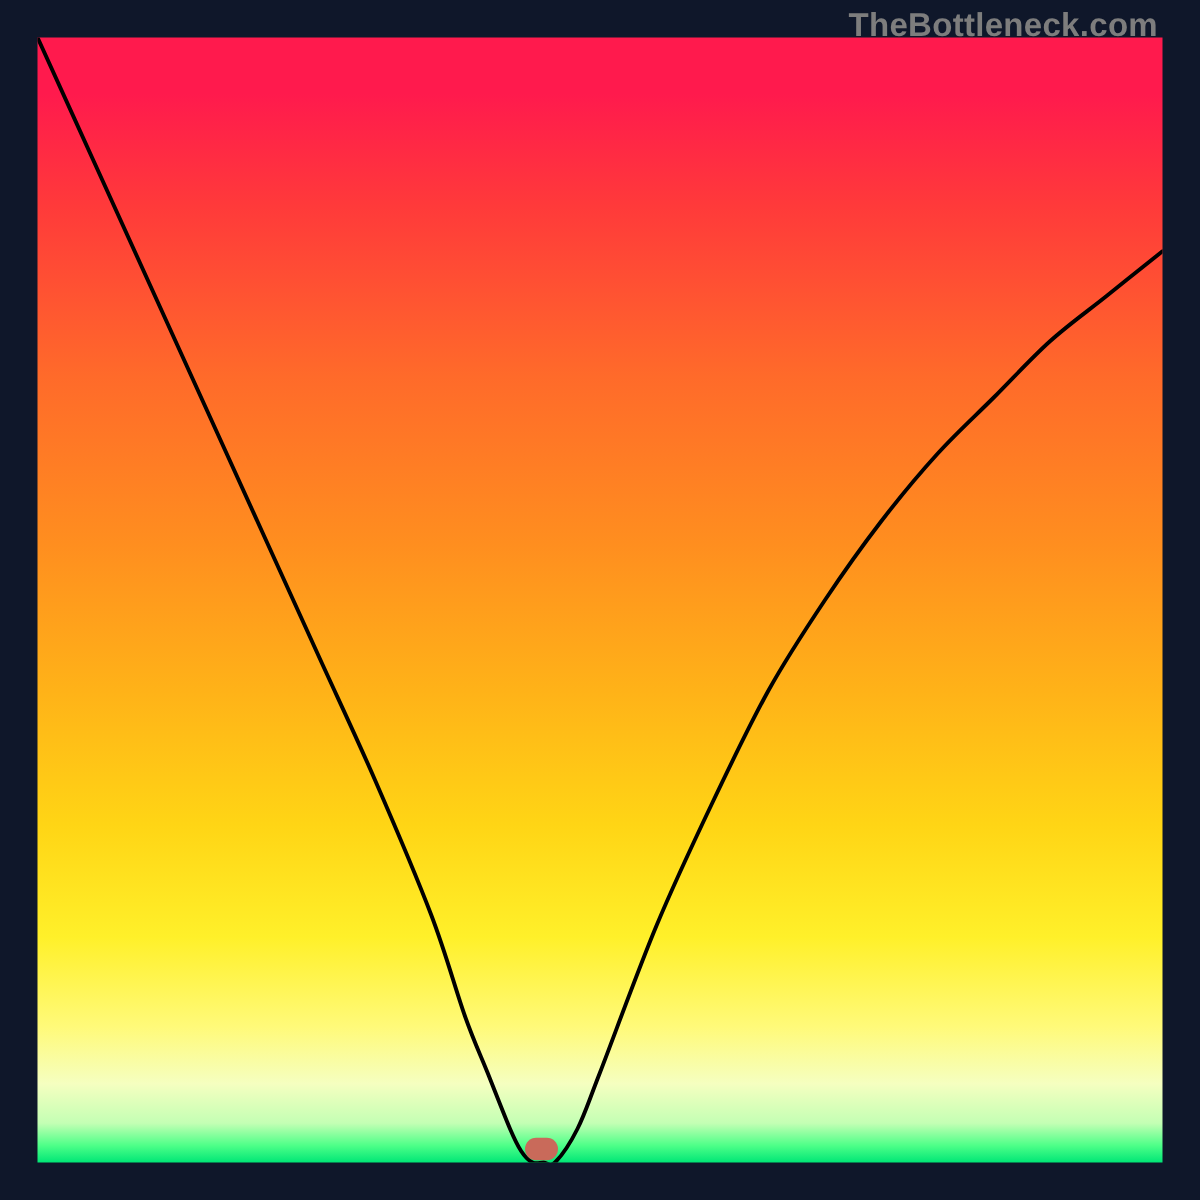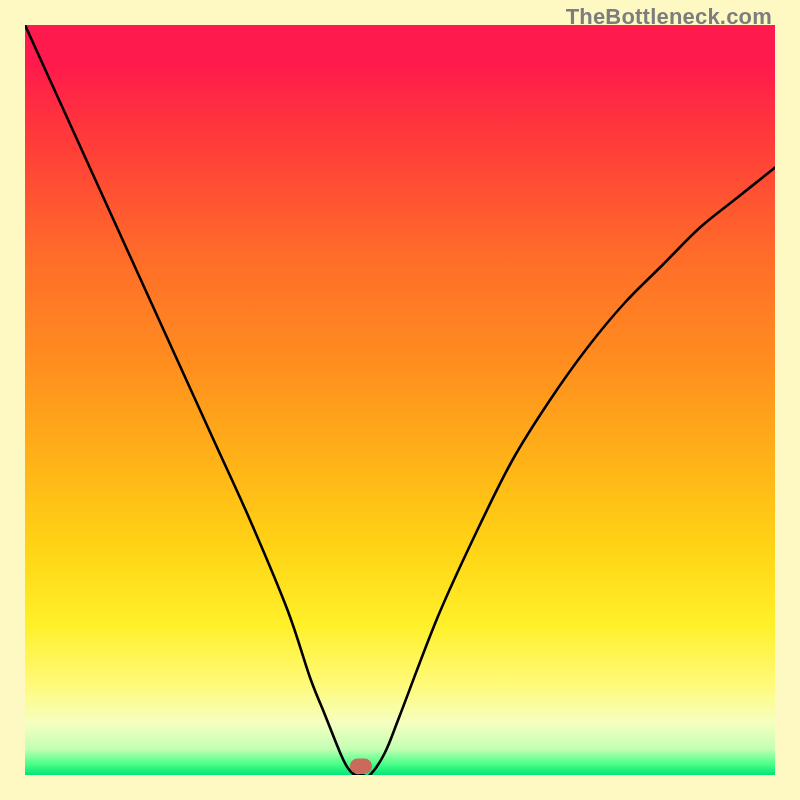"TheBottleneck.com" .frame { background: #fef9c3 -> #0f172a }
